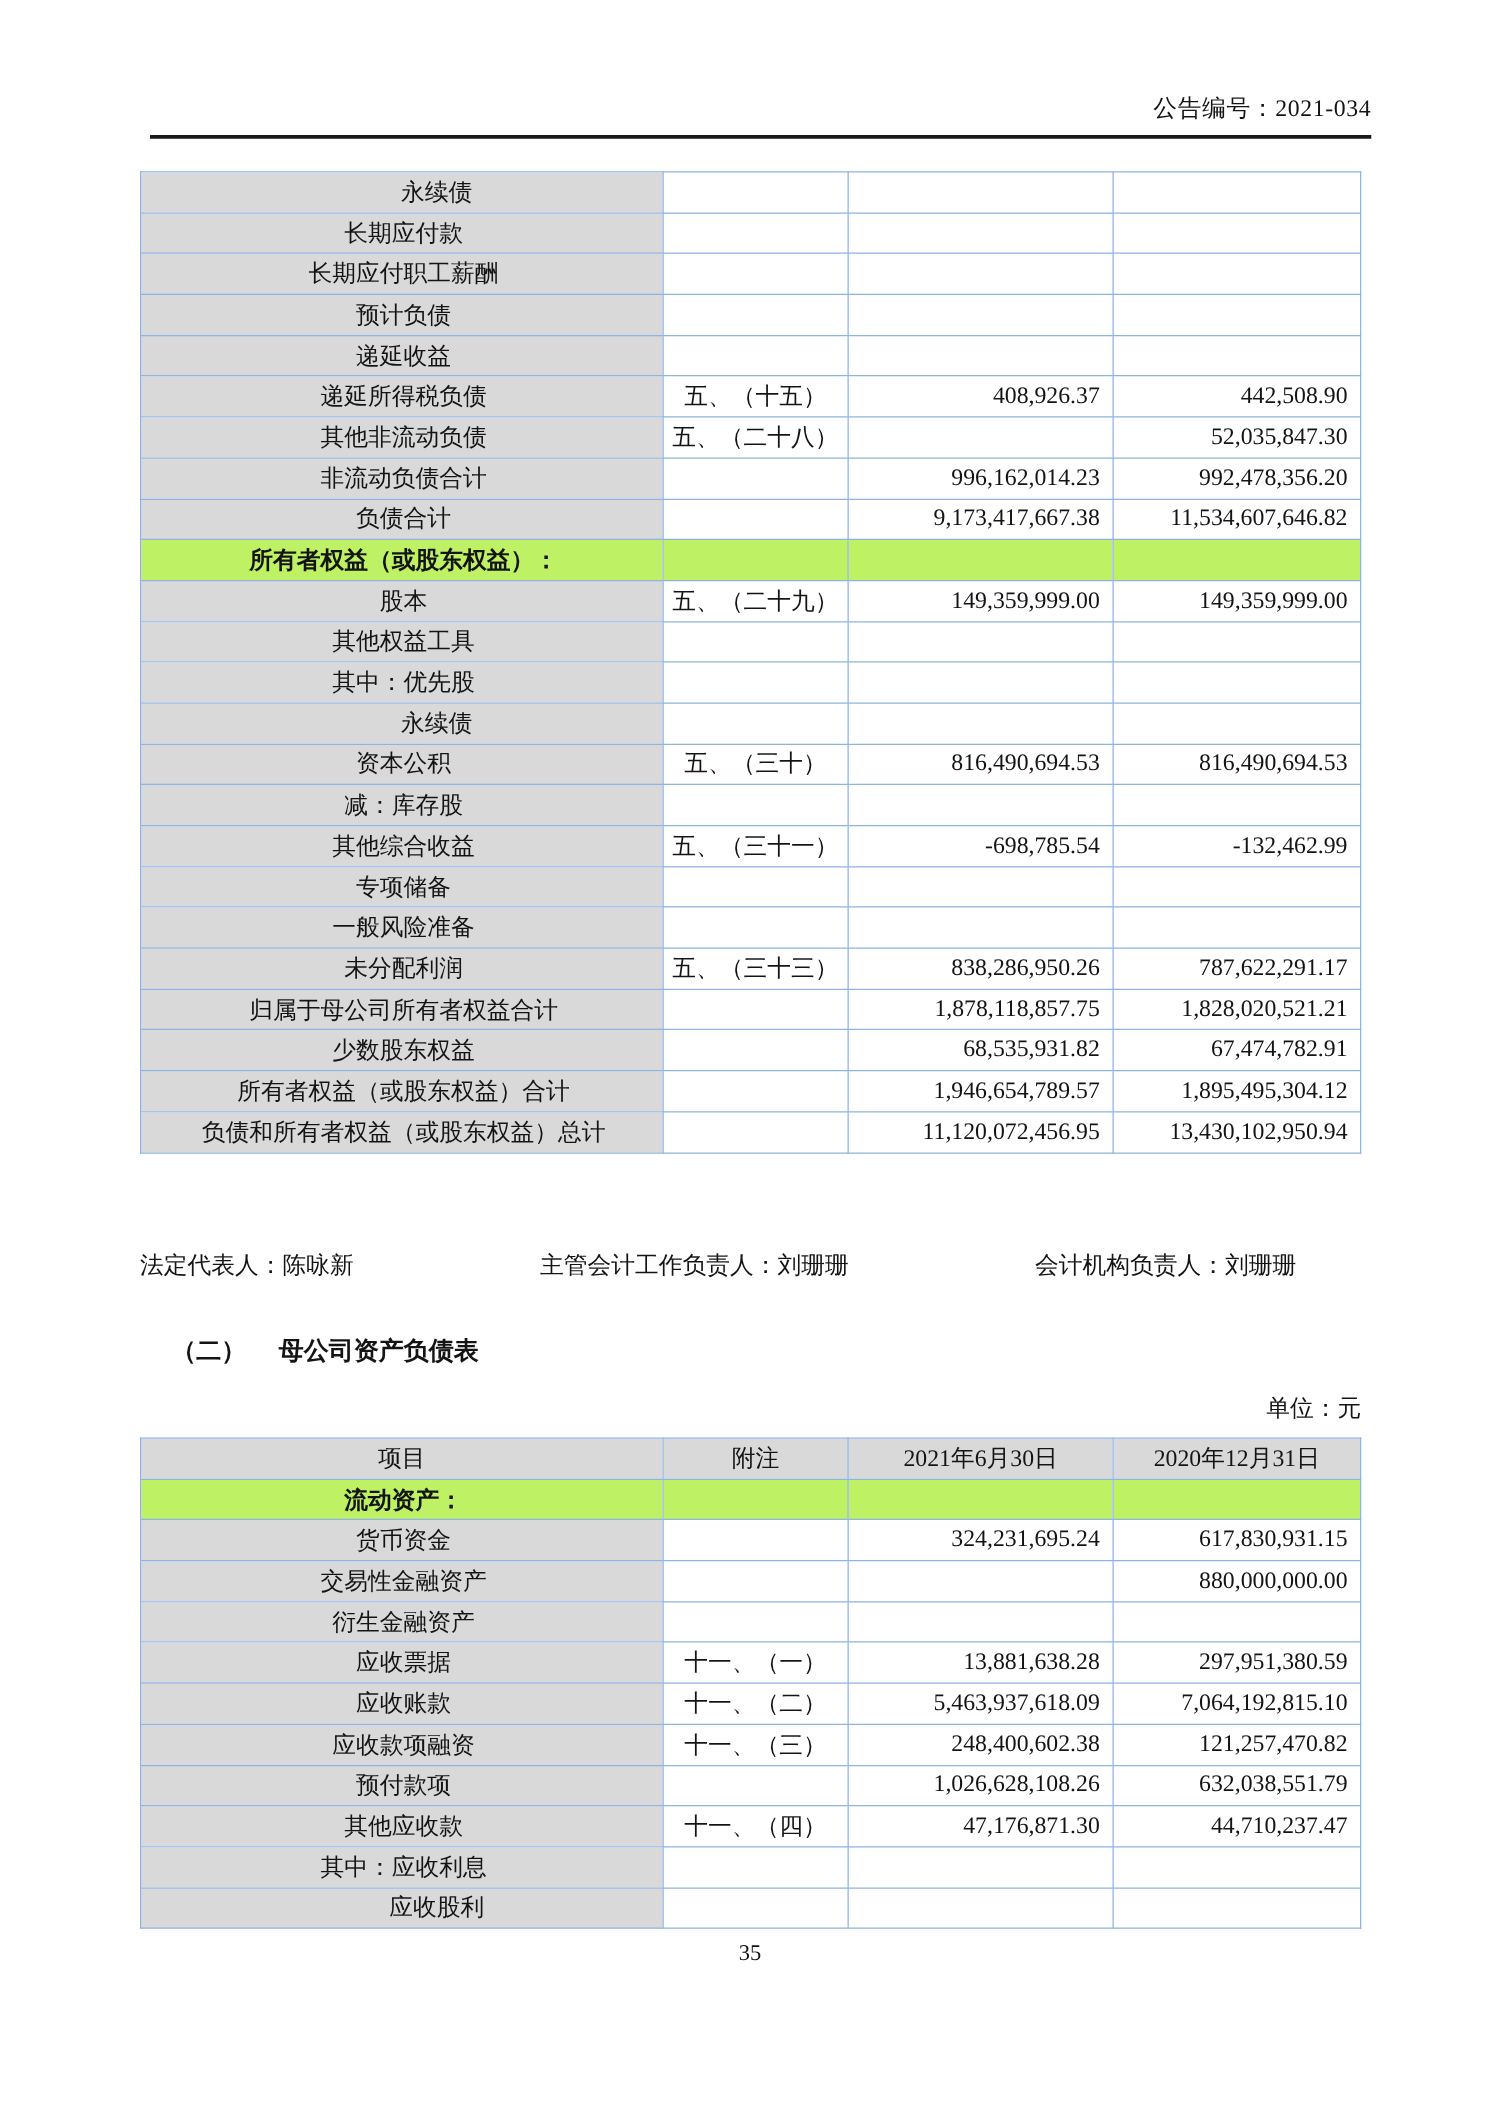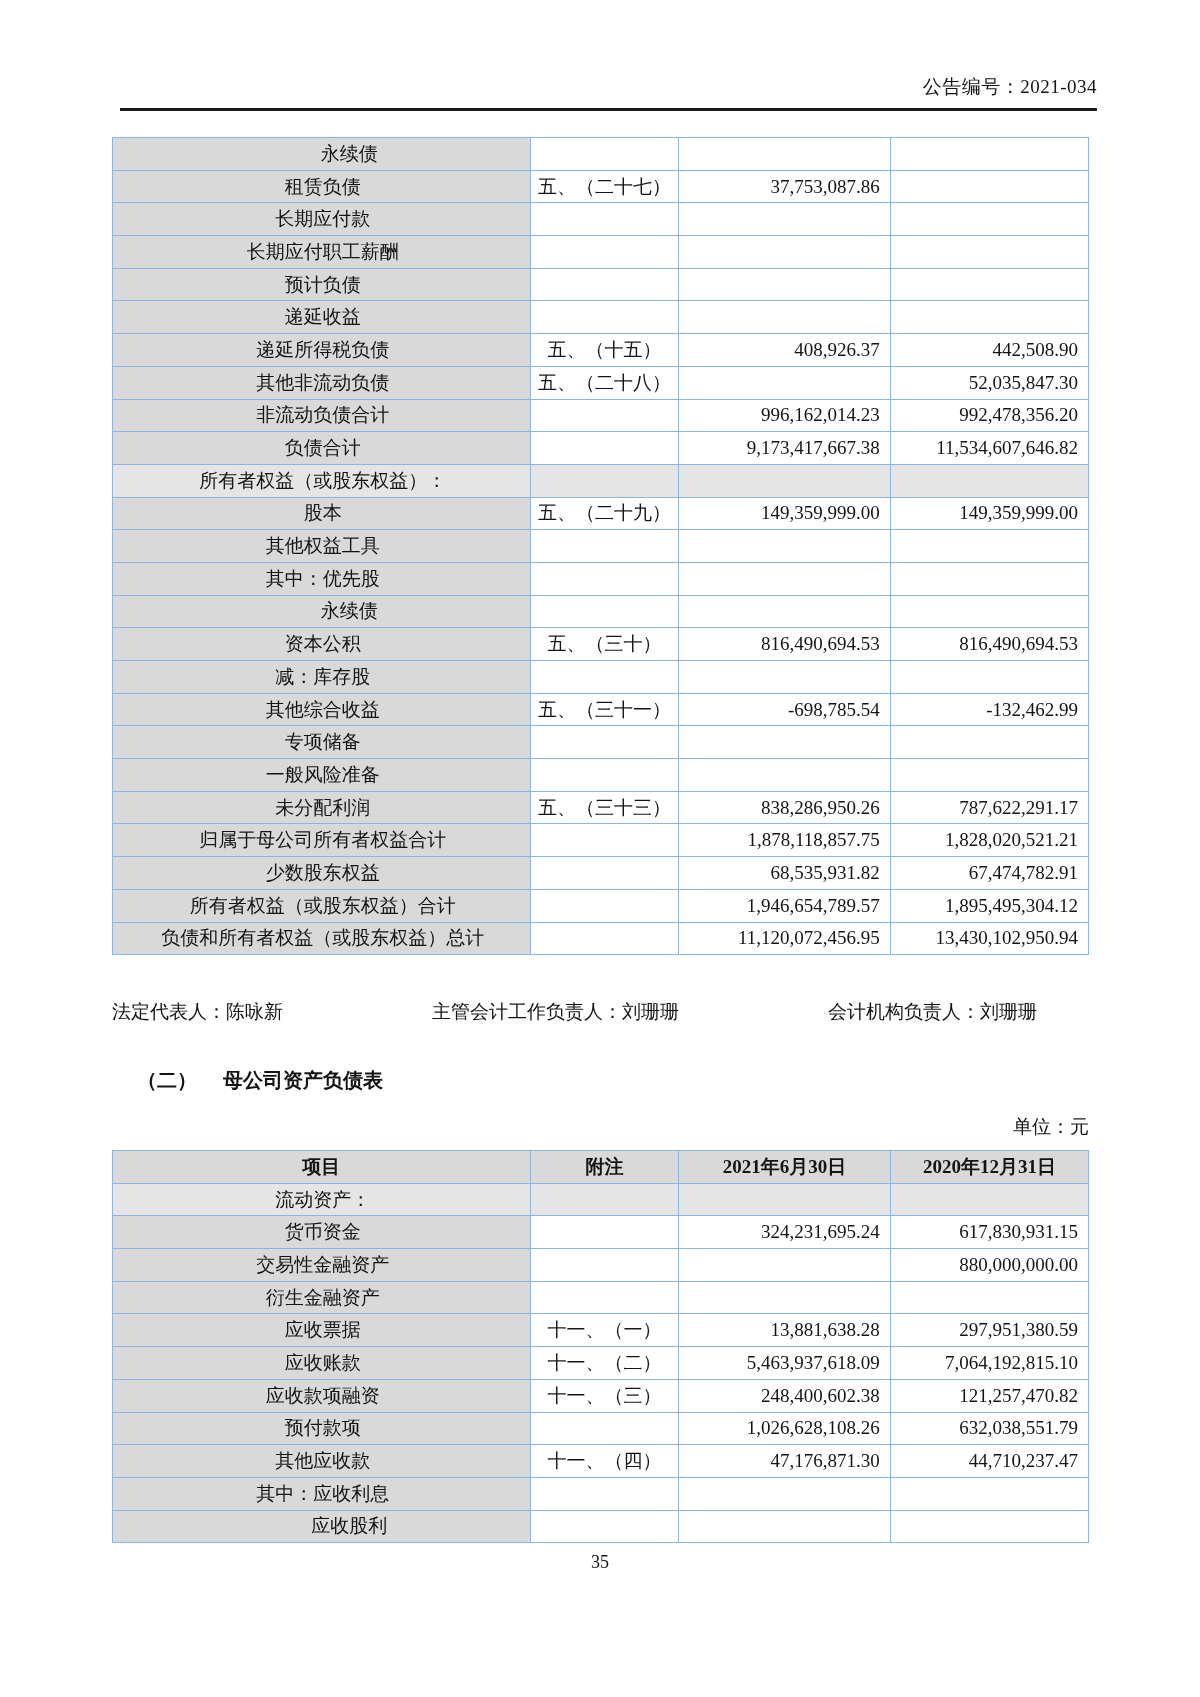"租赁负债" tr { html: <tr> <td>租赁负债</td> <td>五、（二十七）</td> <td>37,753,087.86</td> <td></td> </tr> -> none }
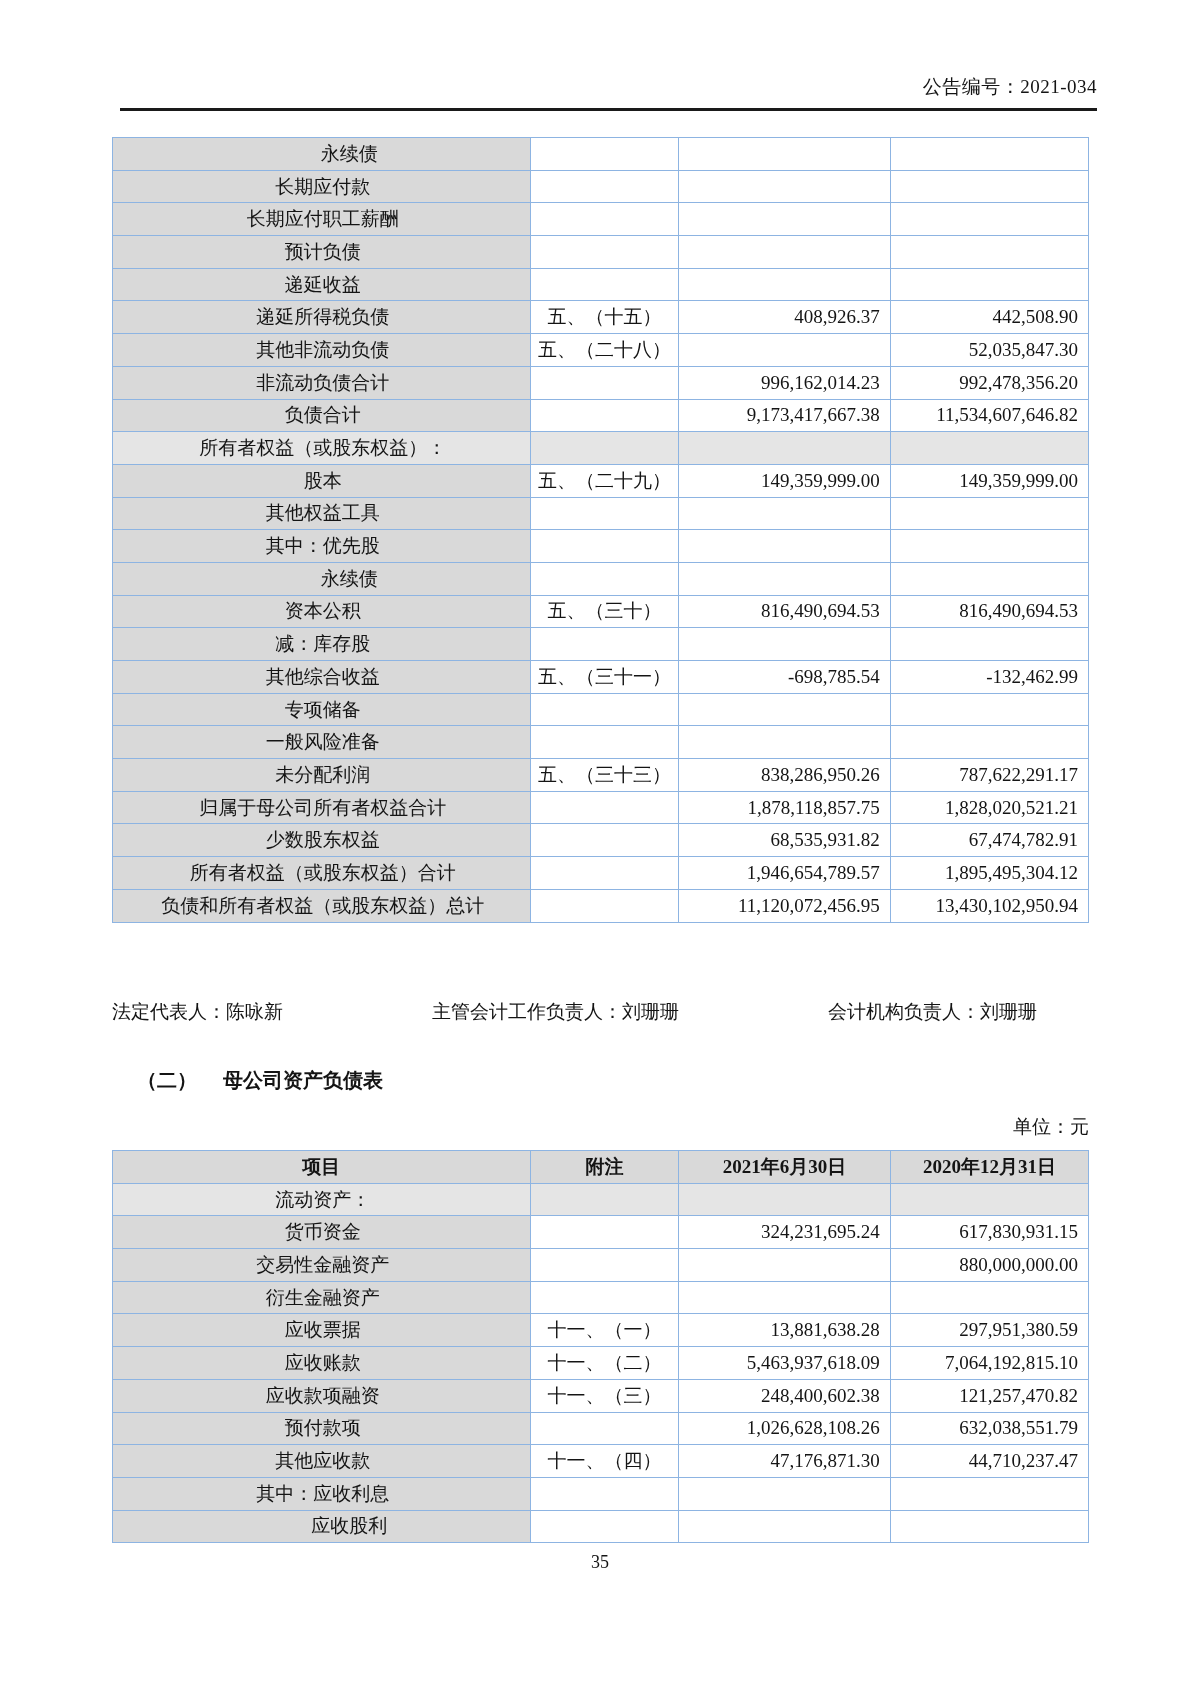"所有者权益（或股东权益）：" .fin-table tr.row-section td { background: #e5e5e5 -> #bef264; font-weight: normal -> bold }
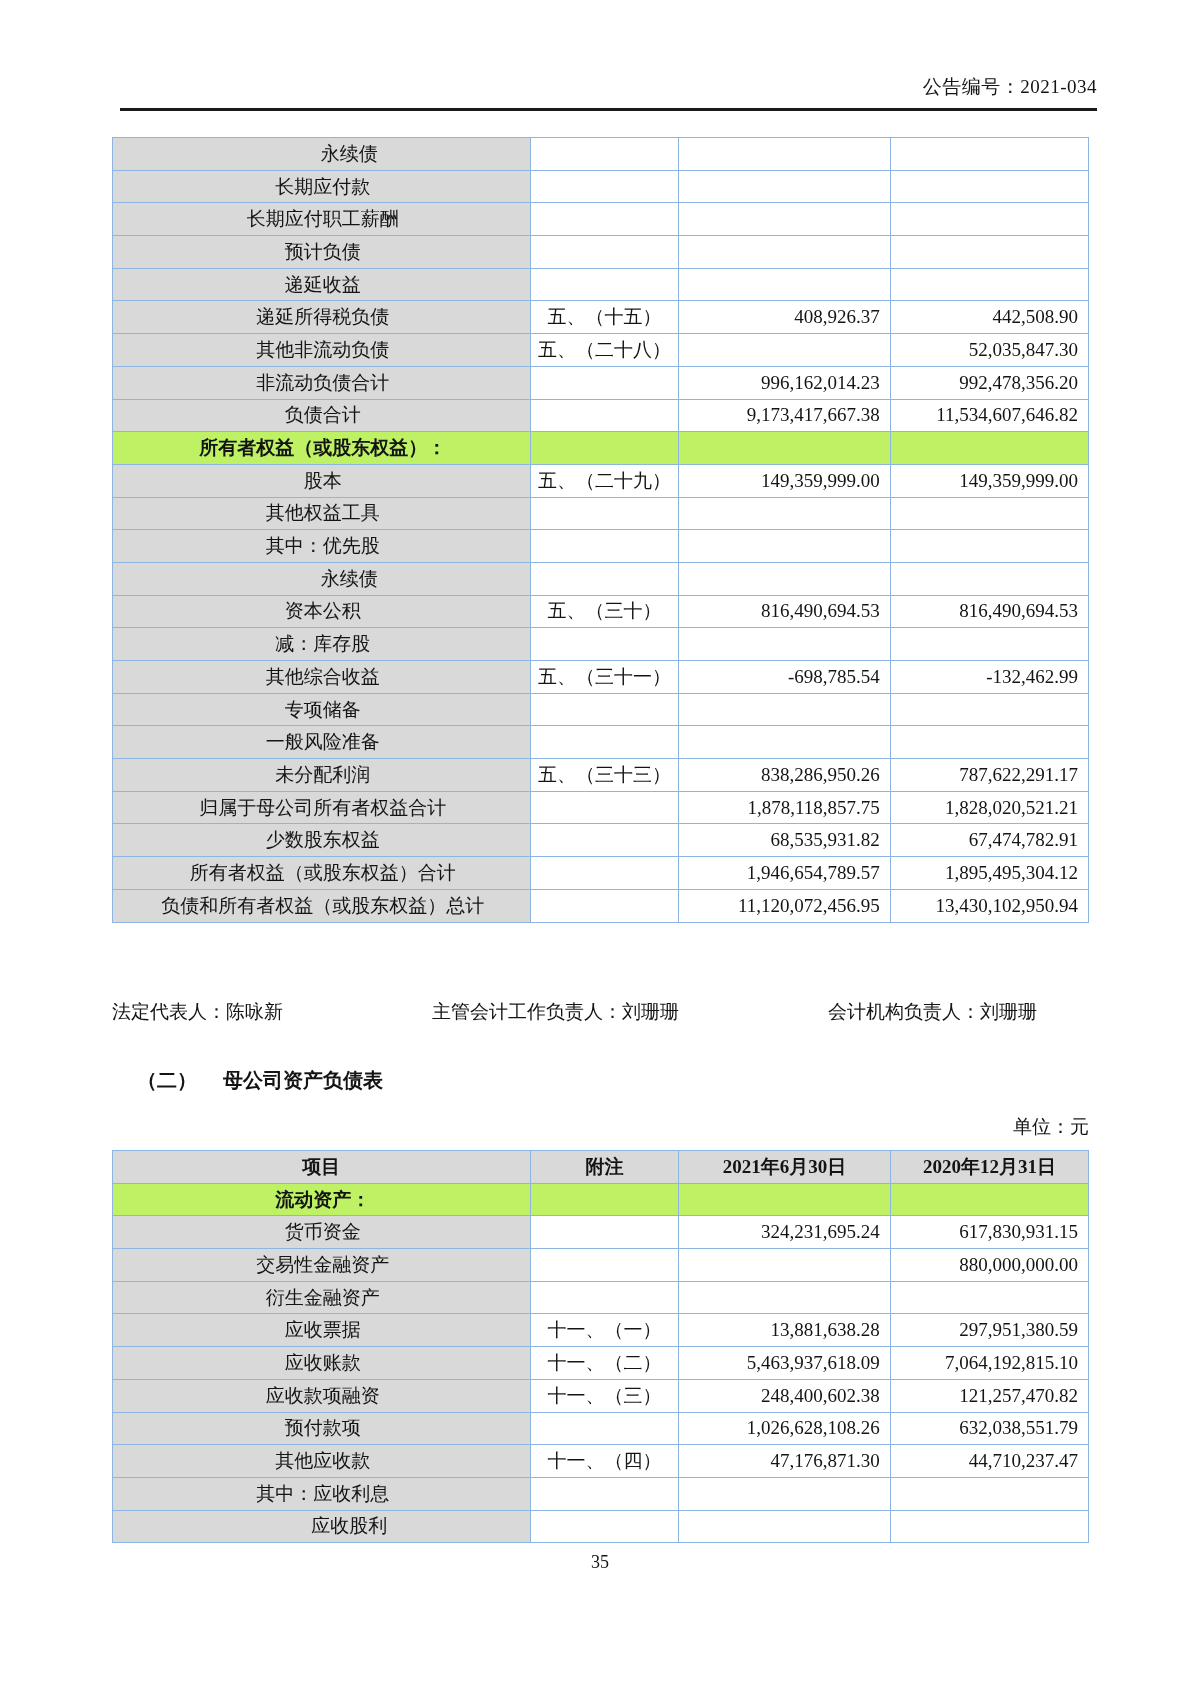"项目" .fin-table thead td { font-weight: bold -> normal }
